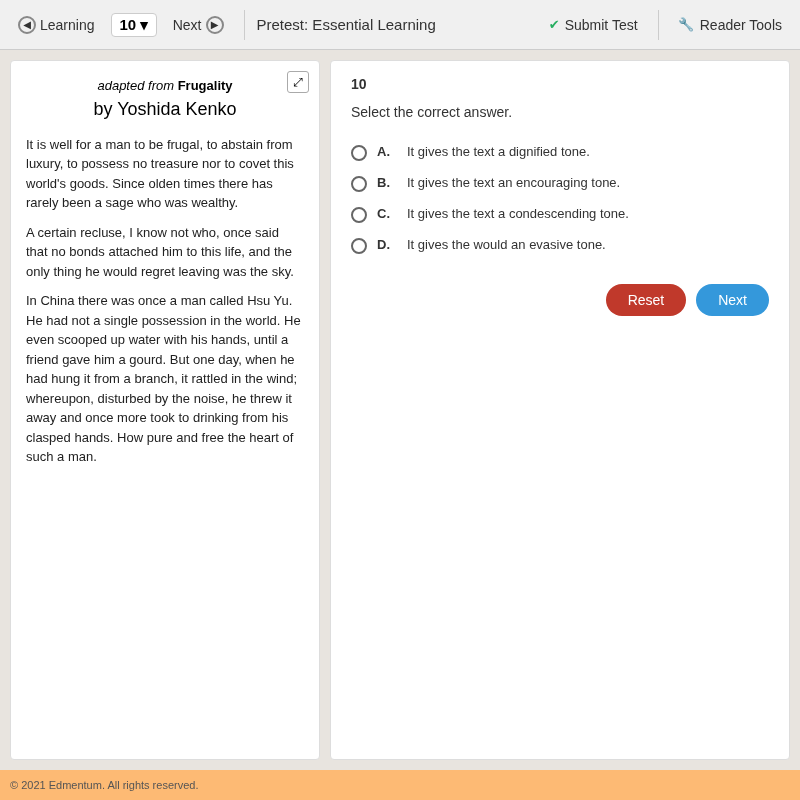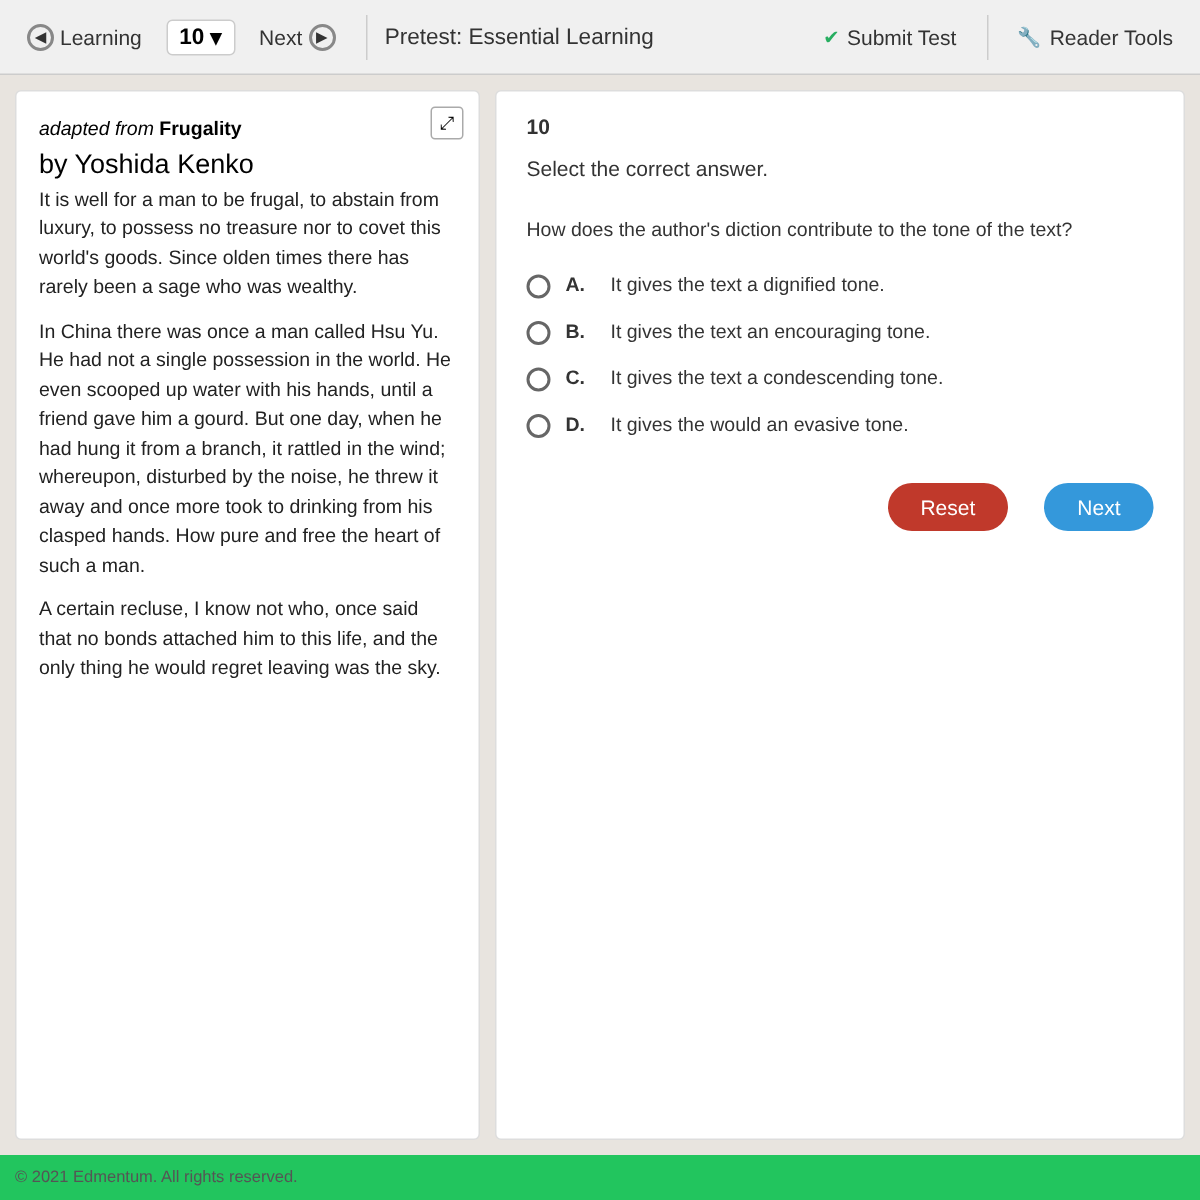"adapted from Frugality" #passage-header { margin-bottom: none -> 12px; text-align: none -> center }
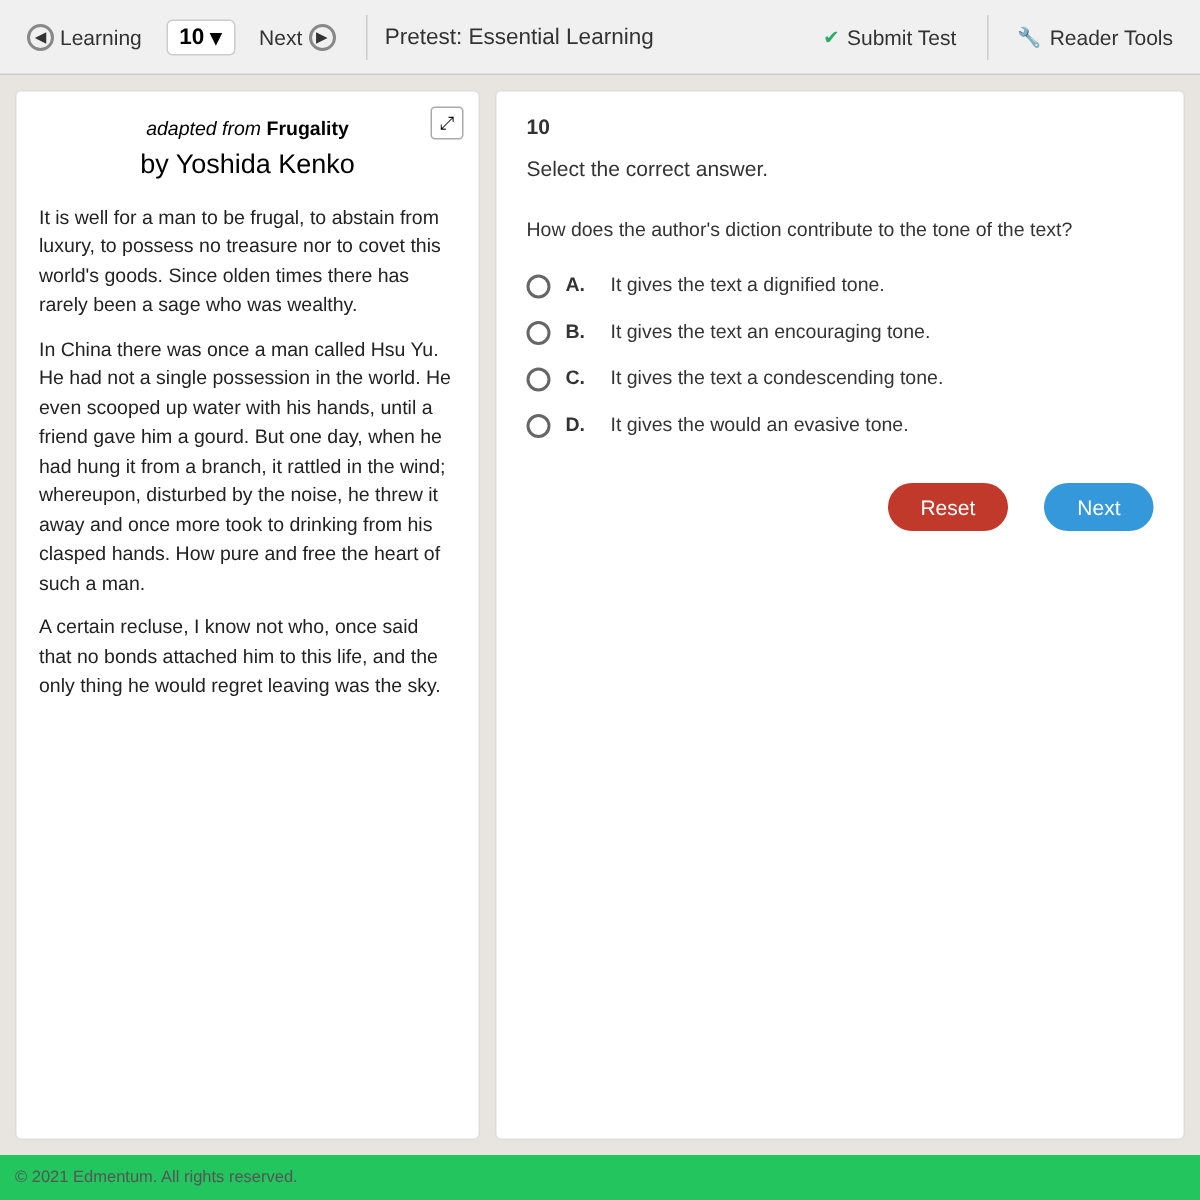"How does the author's diction" div { html: <div>How does the author's diction contribute to the tone of the text?</div> -> none }
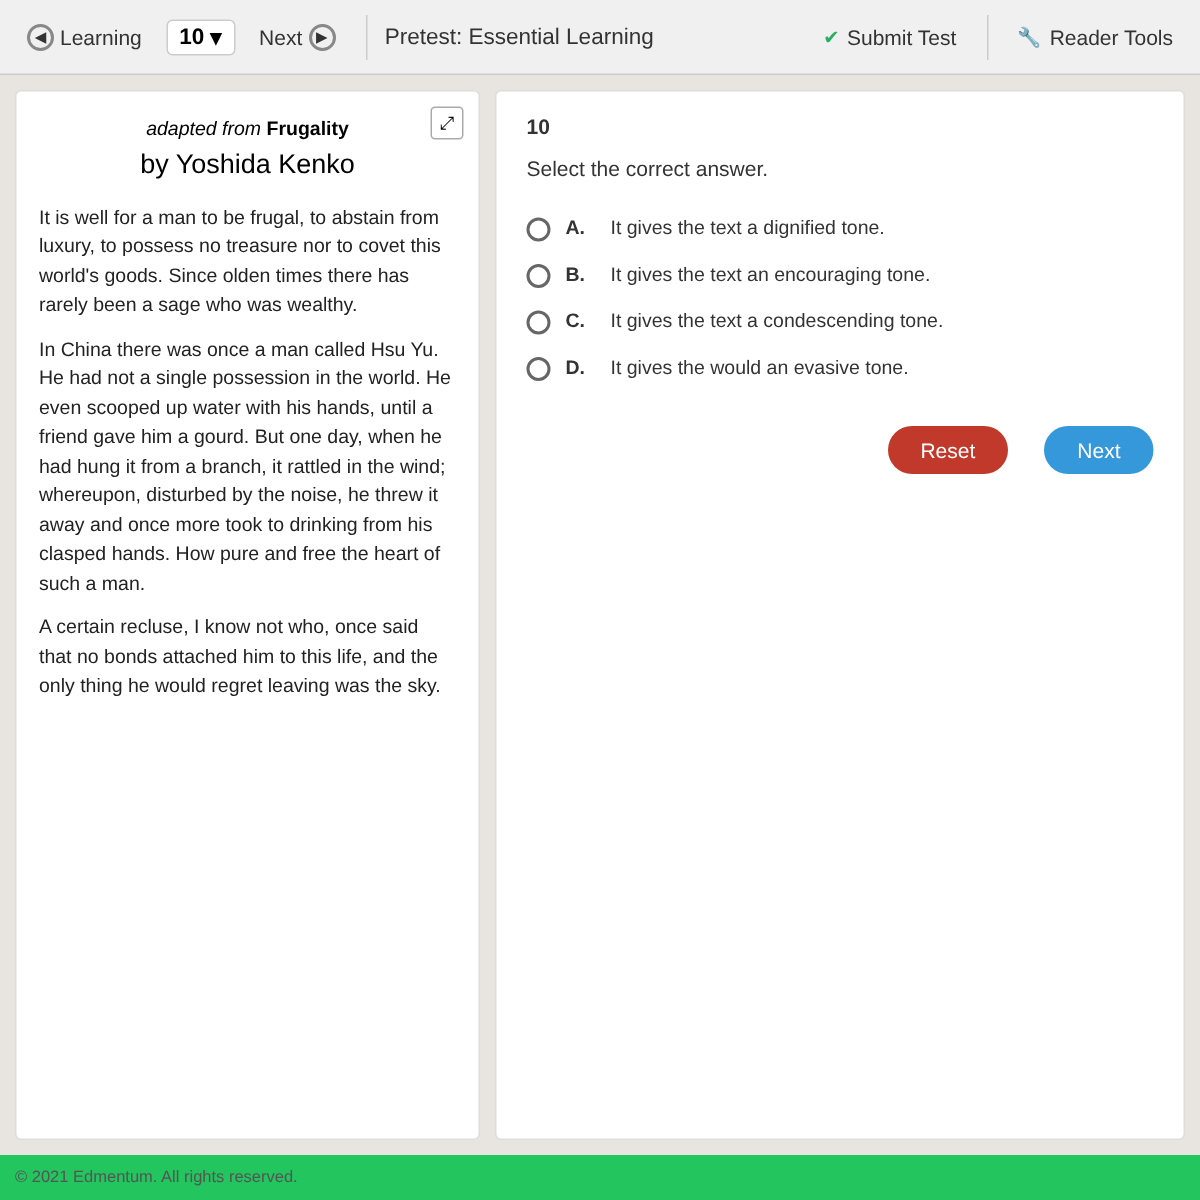"In China there was once" p { order: before "A certain recluse, I know" -> after "A certain recluse, I know" }
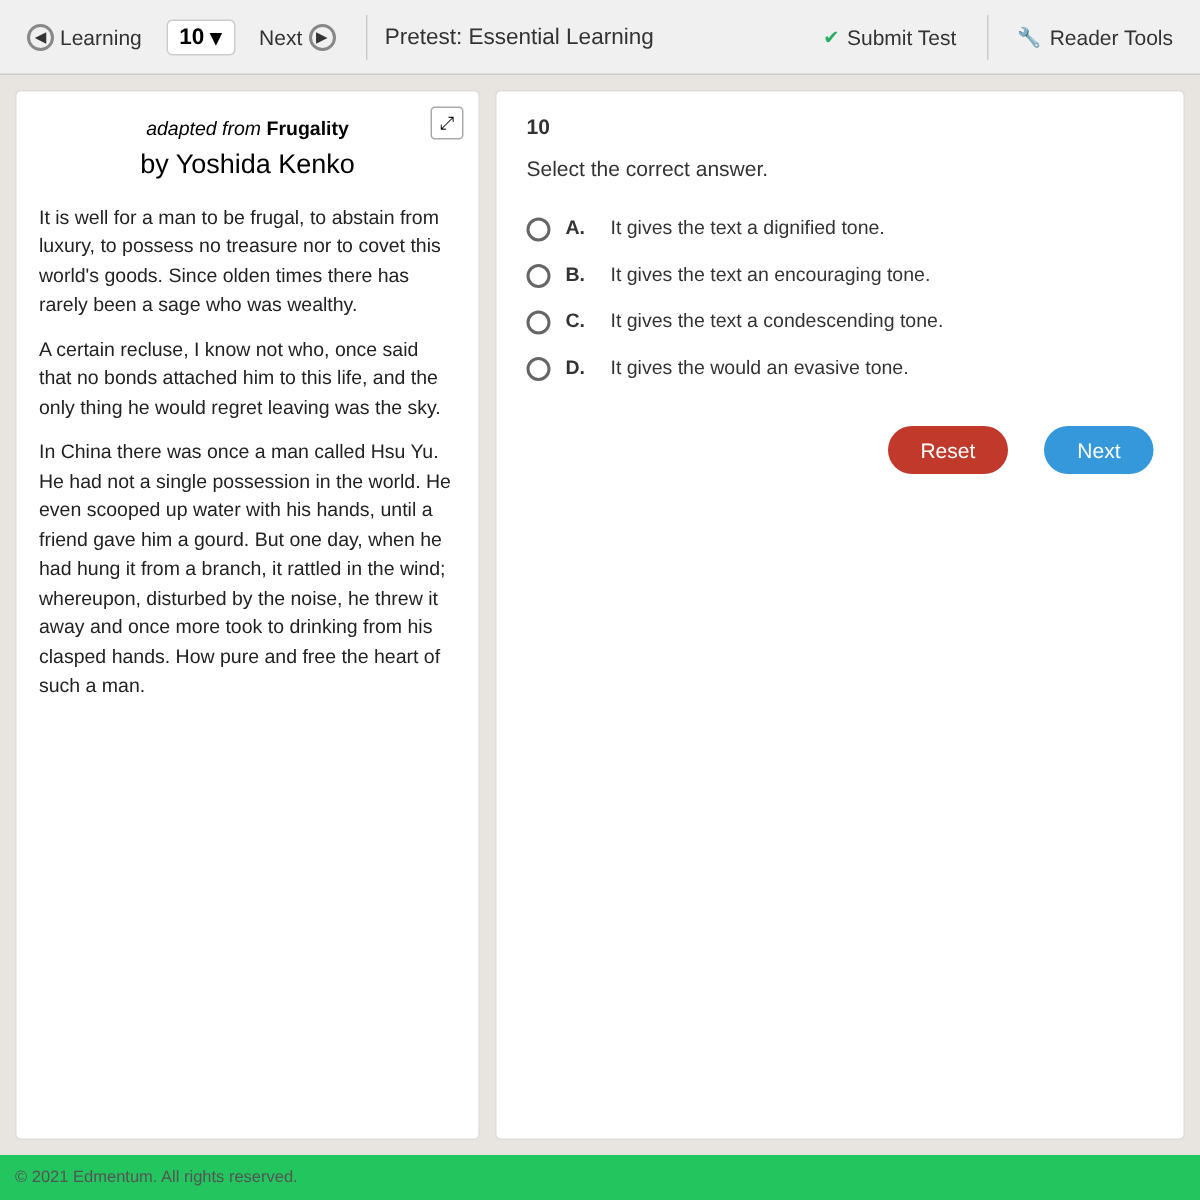"Reset" #action-buttons { gap: 24px -> 10px }
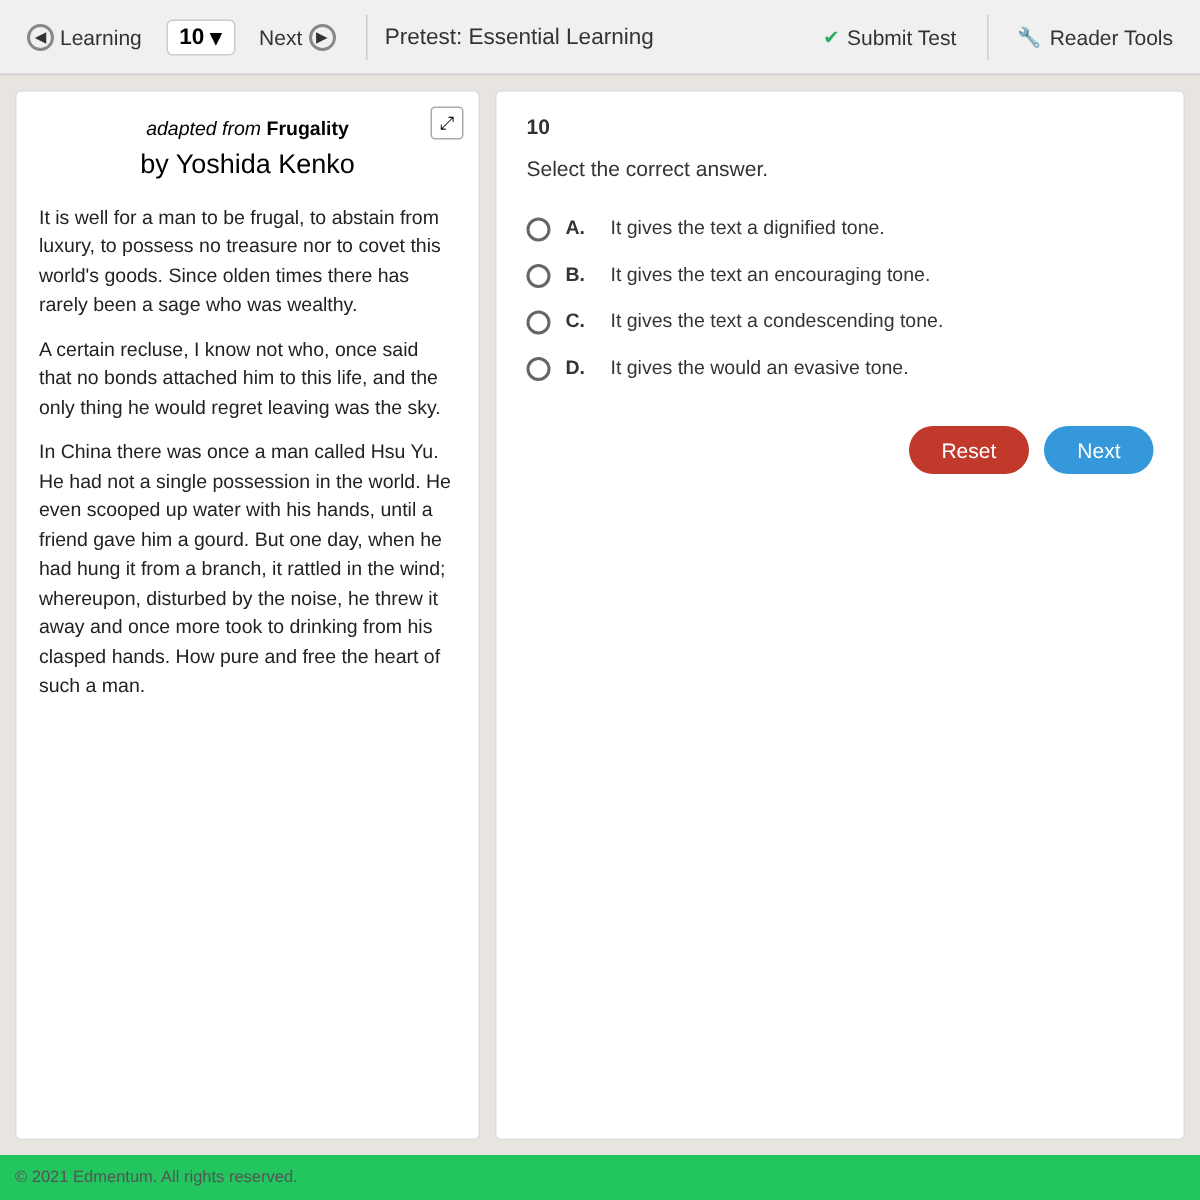"© 2021 Edmentum. All rights" #footer { background-color: #22c55e -> #fdba74 }
